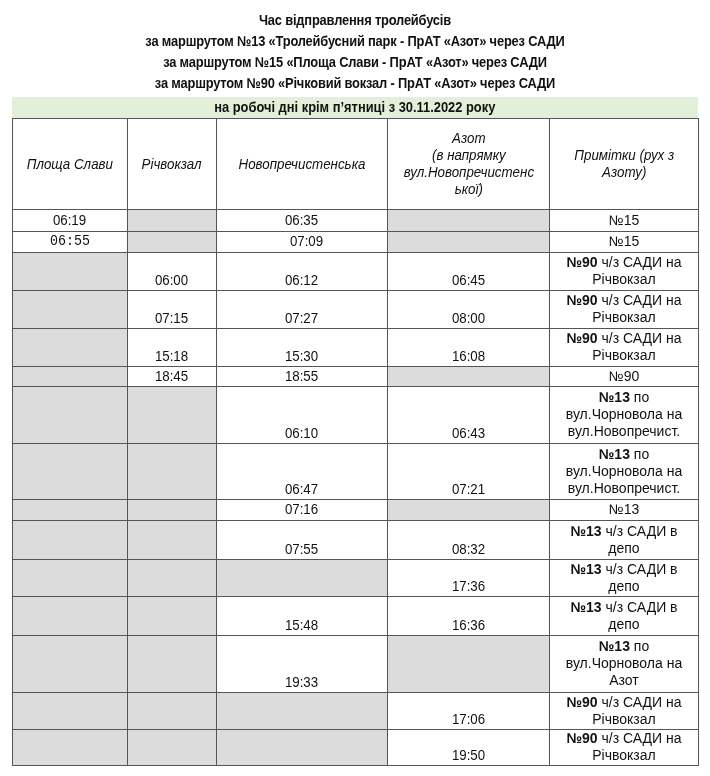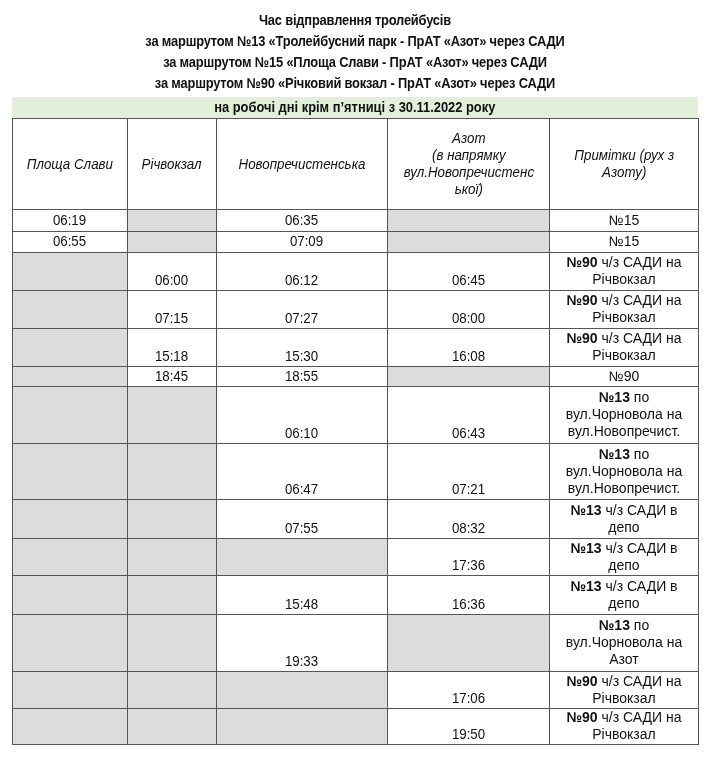"06:55" td { font-family: none -> Liberation Mono, monospace }
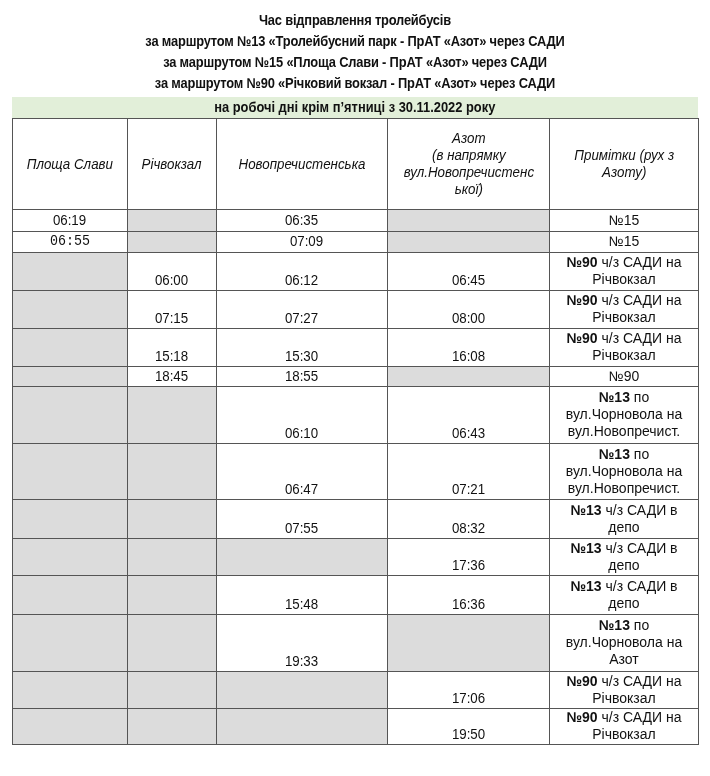"07:16" tr { html: none -> <tr> <td></td> <td></td> <td><span>07:16</span></td> <td></td> <td><span>№13</span></td> </tr> }
